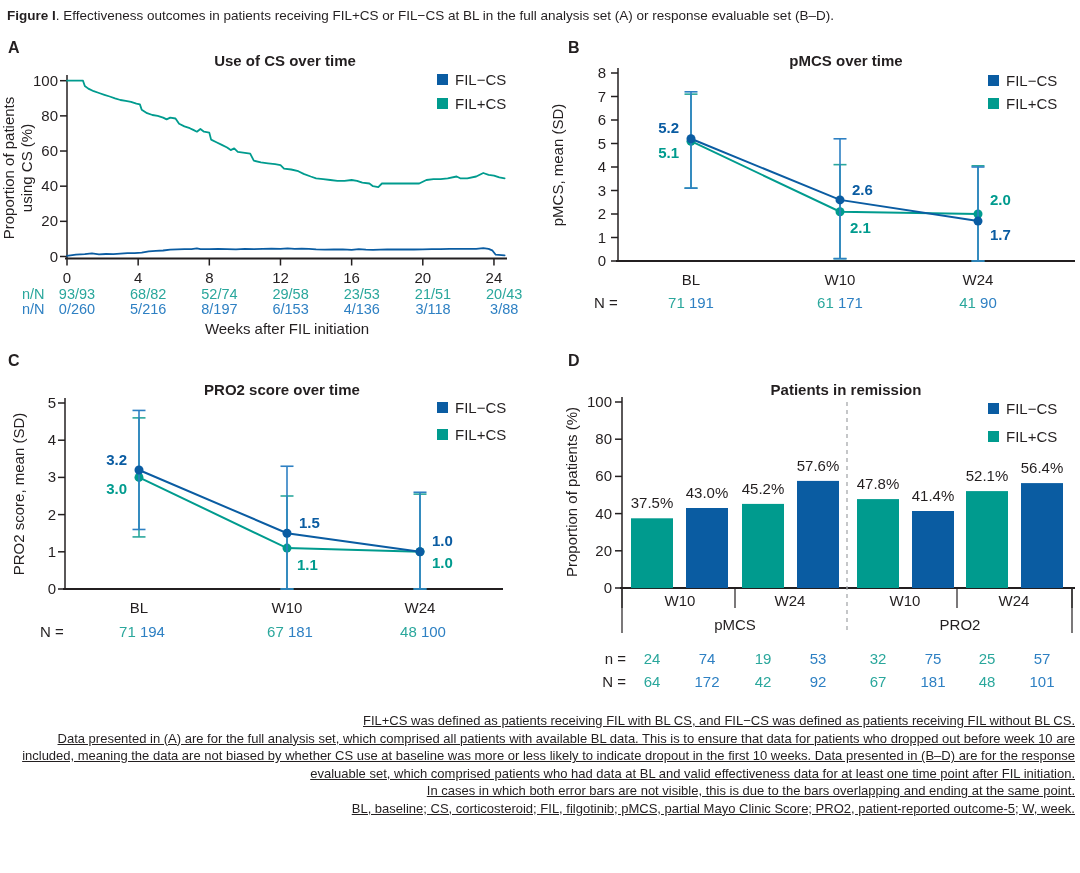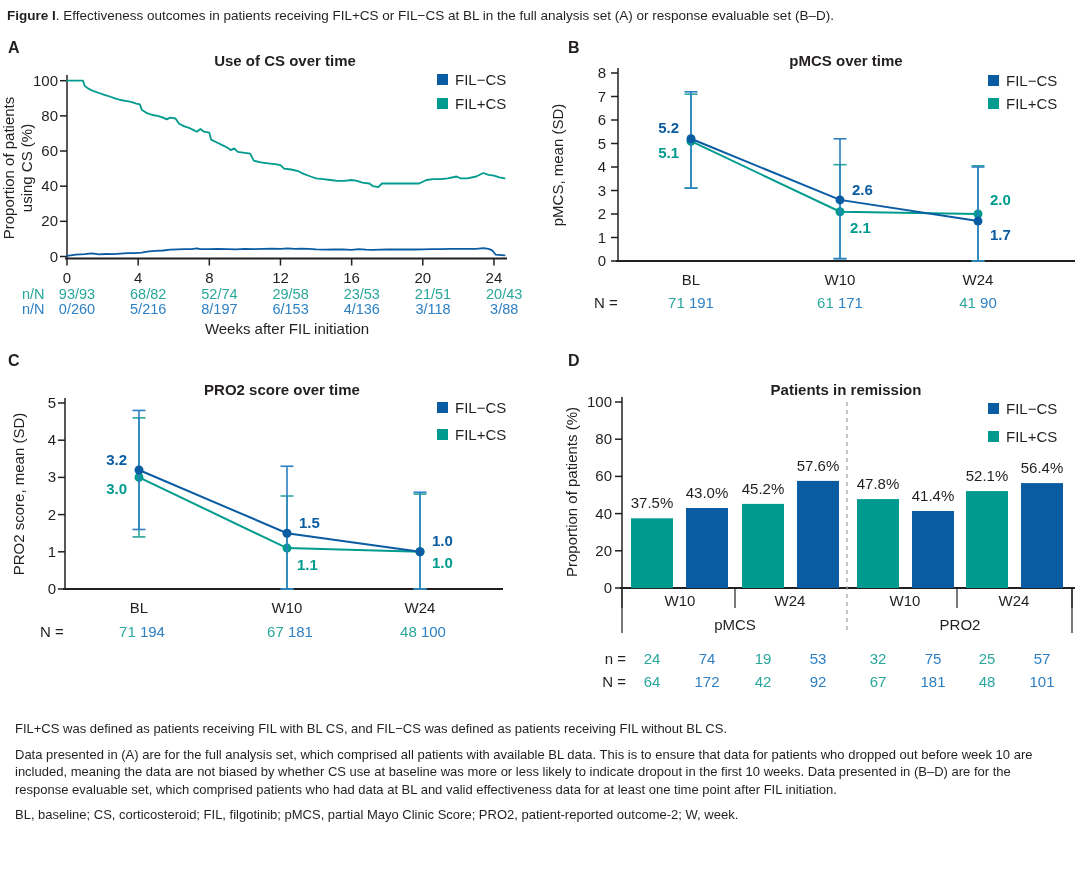"Figure I. Effectiveness outcomes in" .page { text-align: none -> right }
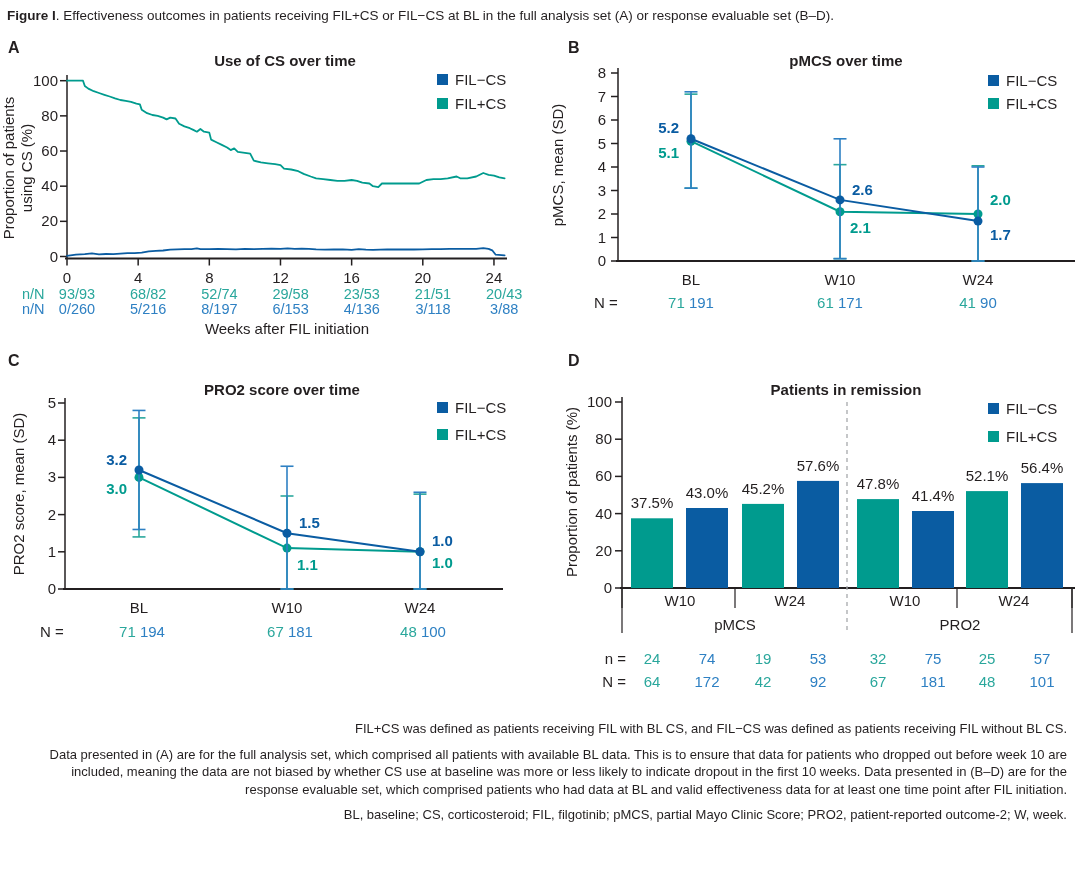"FIL+CS was defined as patients" .footnotes p { margin: 8px -> 0; text-decoration: none -> underline }
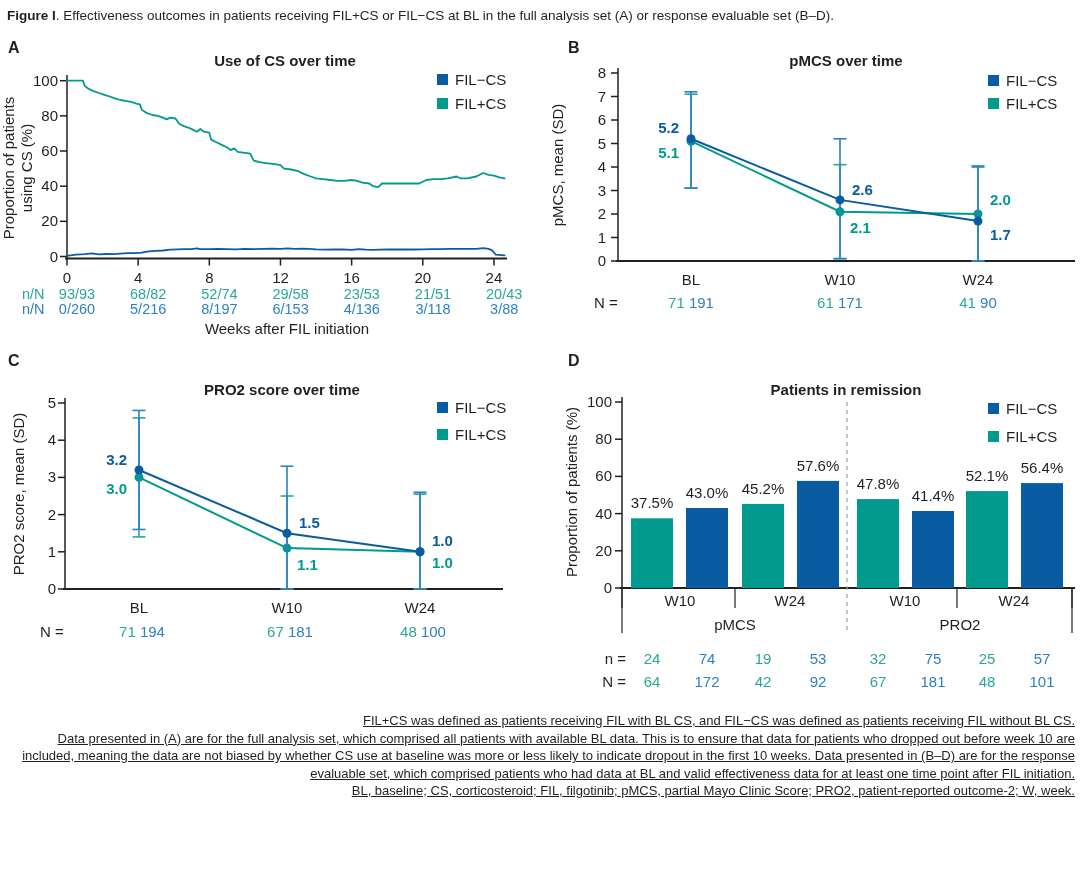"In cases in which both" p { html: none -> <p>In cases in which both error bars are not visible, this is due to the bars overlapping and ending at the same point.</p> }
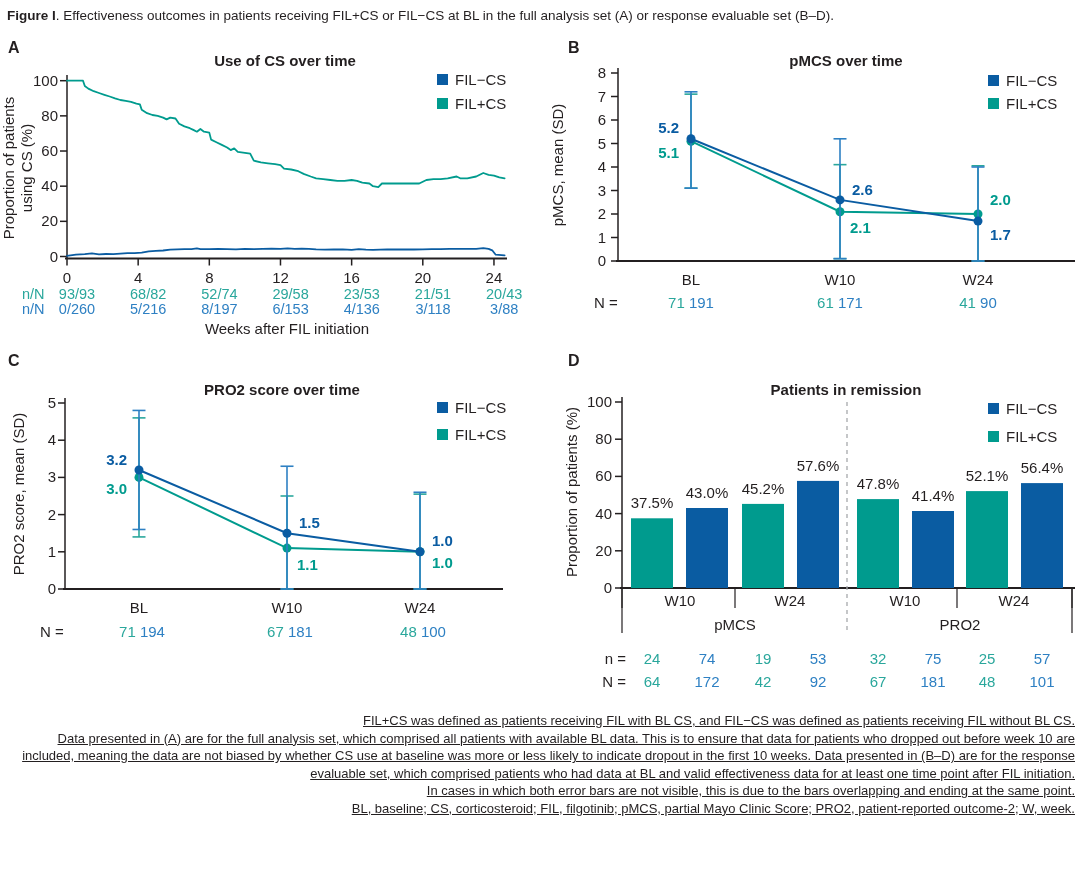"BL, baseline; CS, corticosteroid; FIL," p { text: outcome-2 -> outcome-5 }
